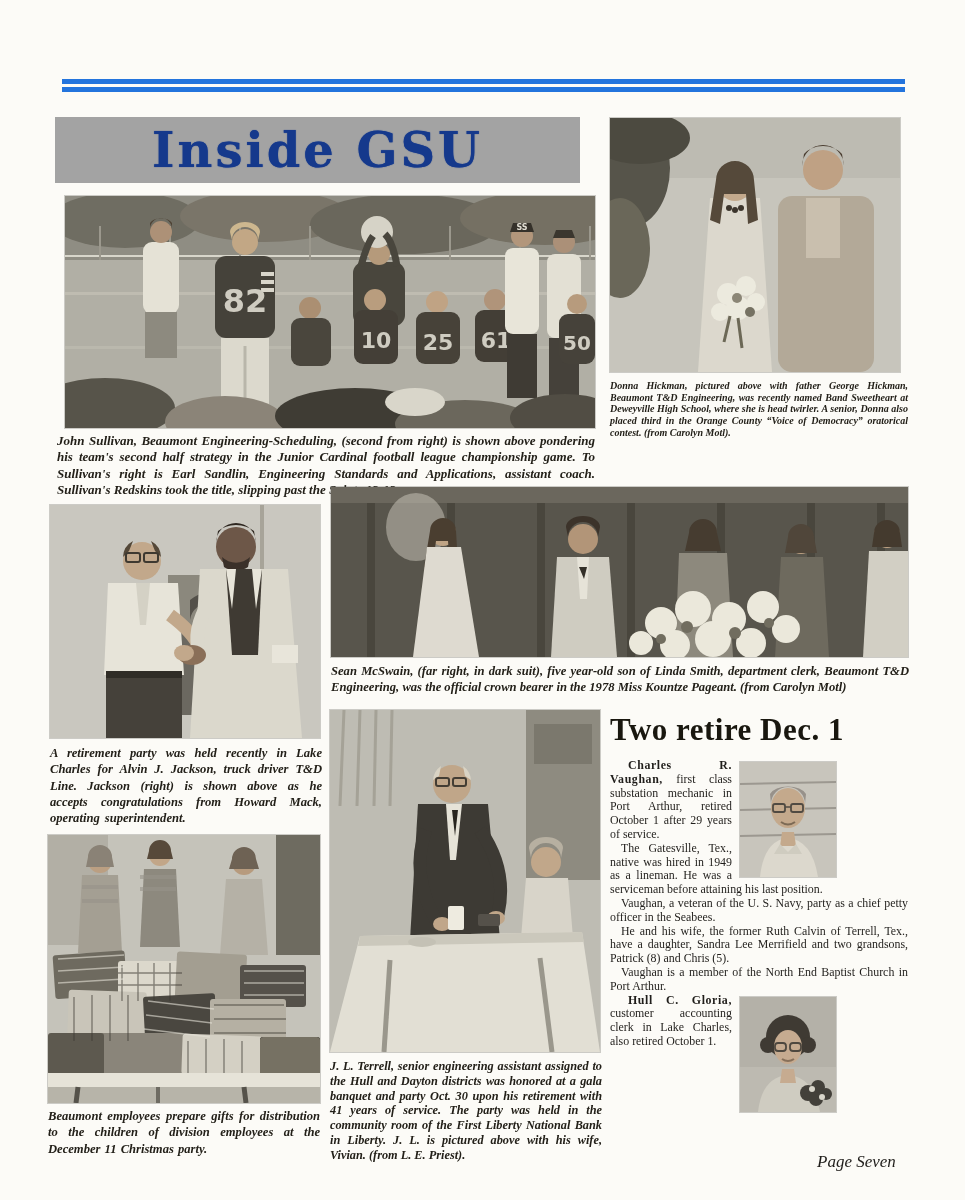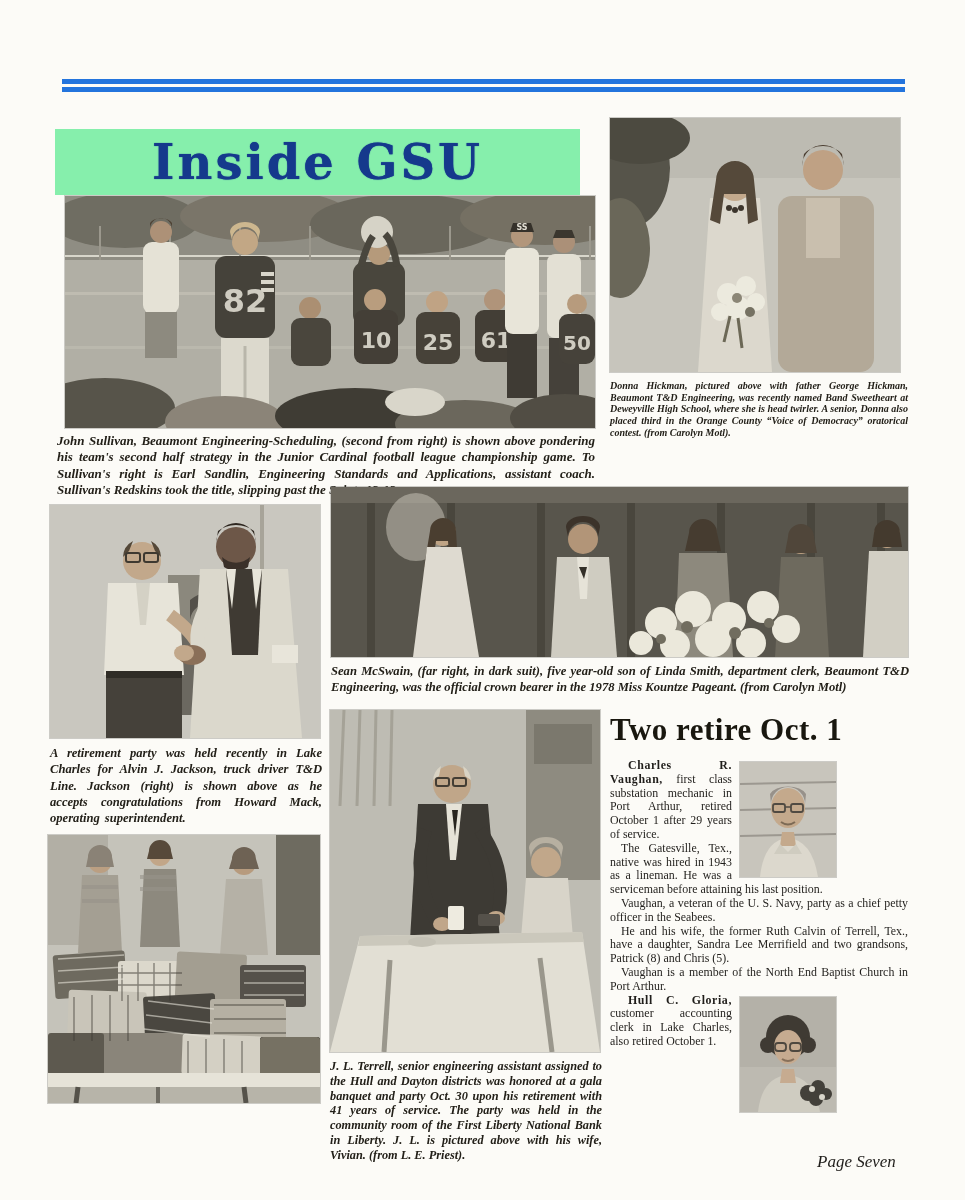"Inside GSU" .banner { background: #86efac -> #a3a3a3; margin-top: 12px -> none }
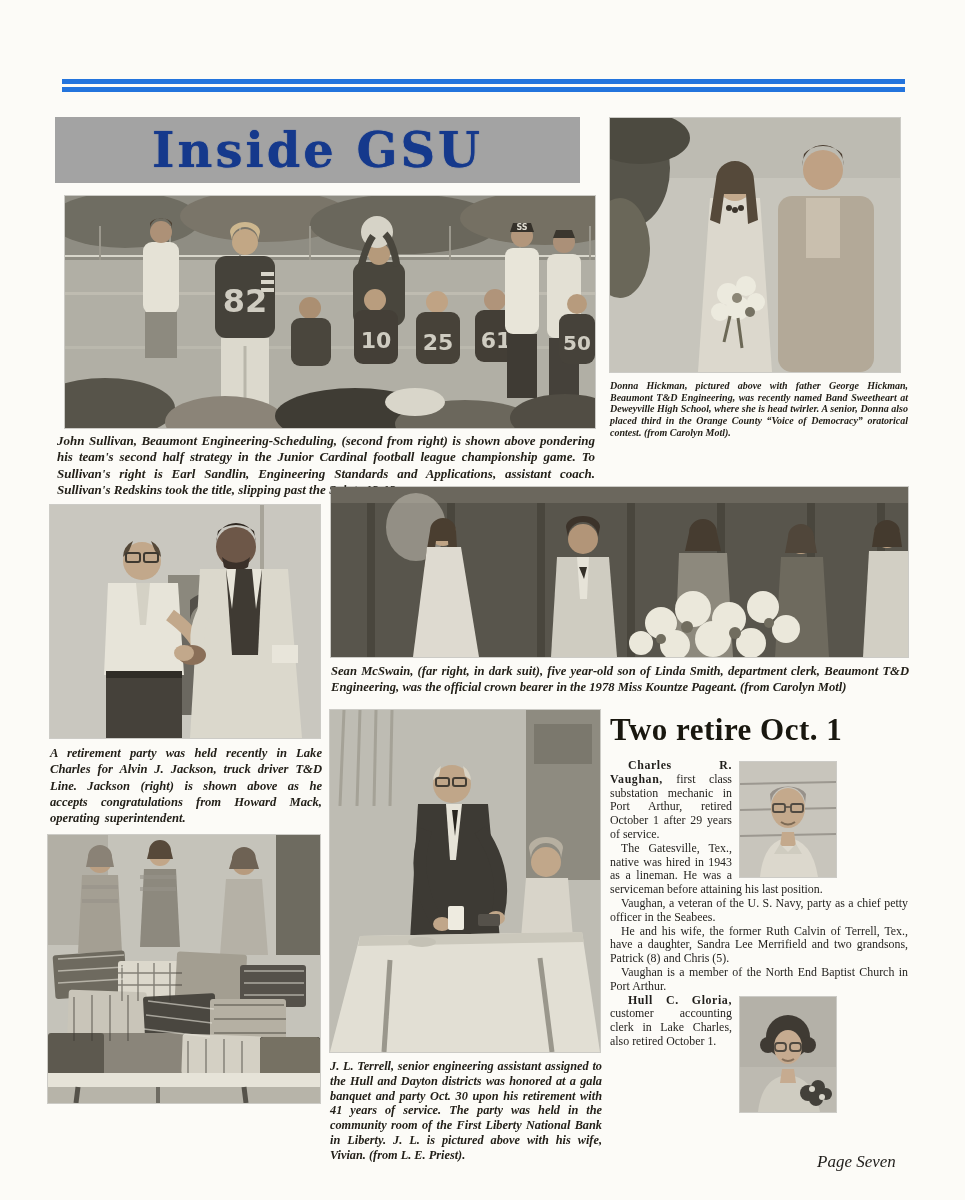"Two retire Oct. 1" div.abs { text: Oct -> Dec }
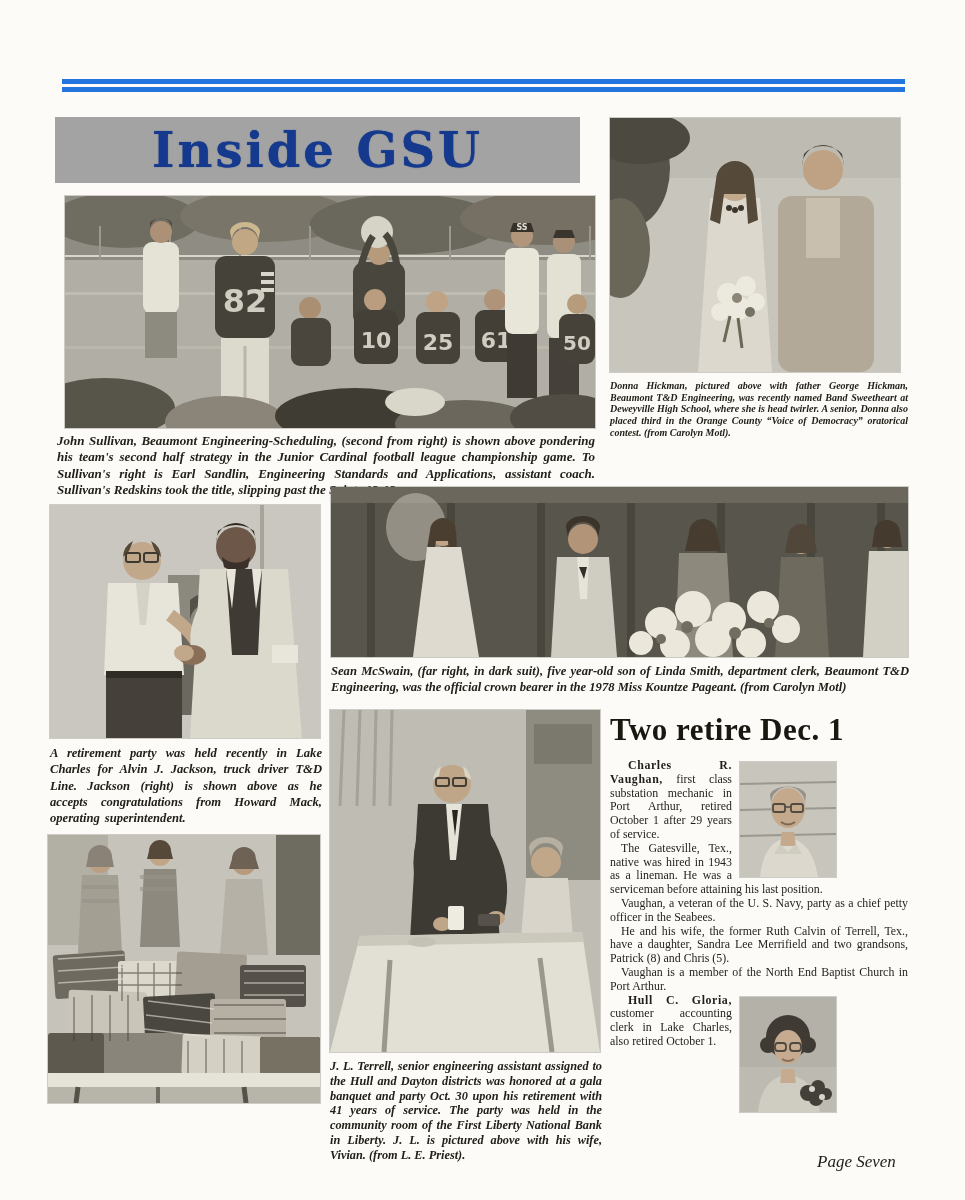"The Gatesville, Tex., native was" span { text: 1943 -> 1949 }
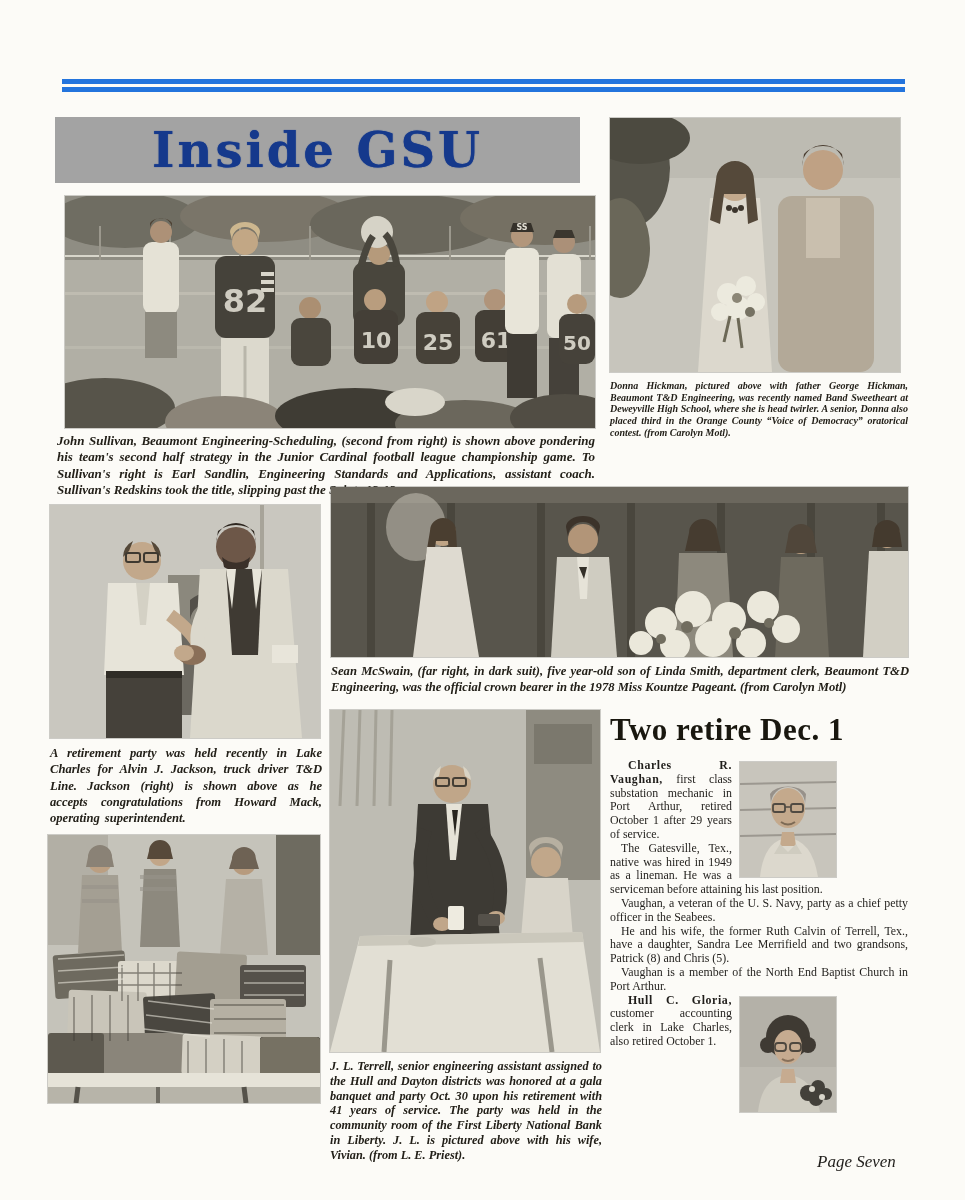"Beaumont employees prepare gifts for" div.abs { html: none -> <div>Beaumont employees prepare gifts for distribution to the children of division employees at the December 11 Christmas party.</div> }
